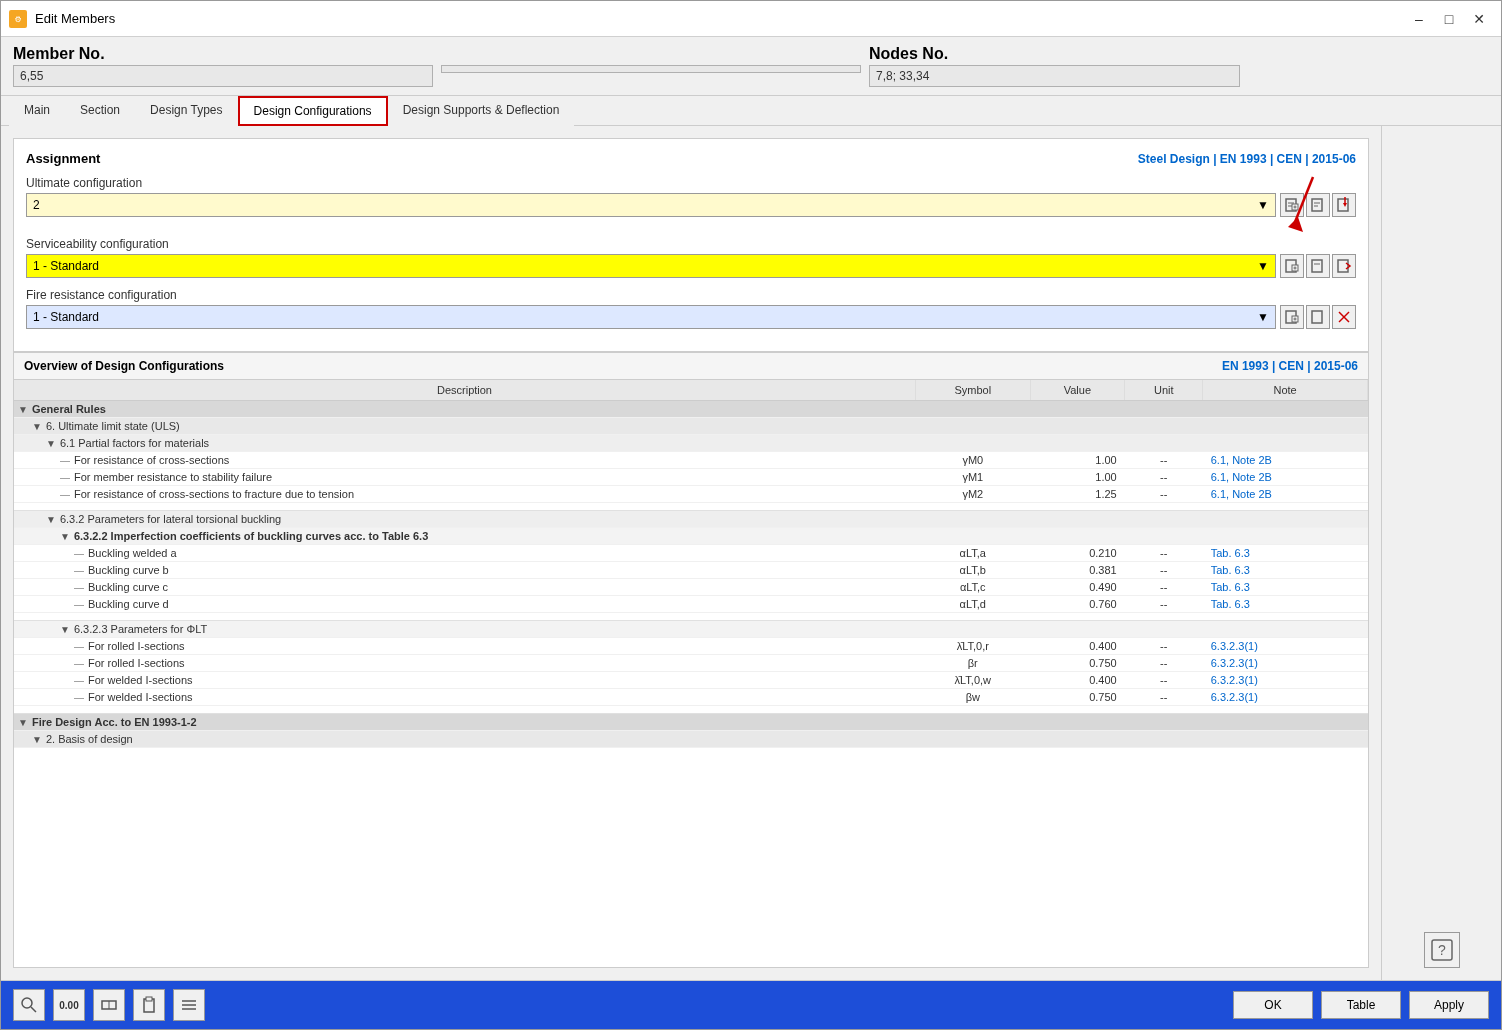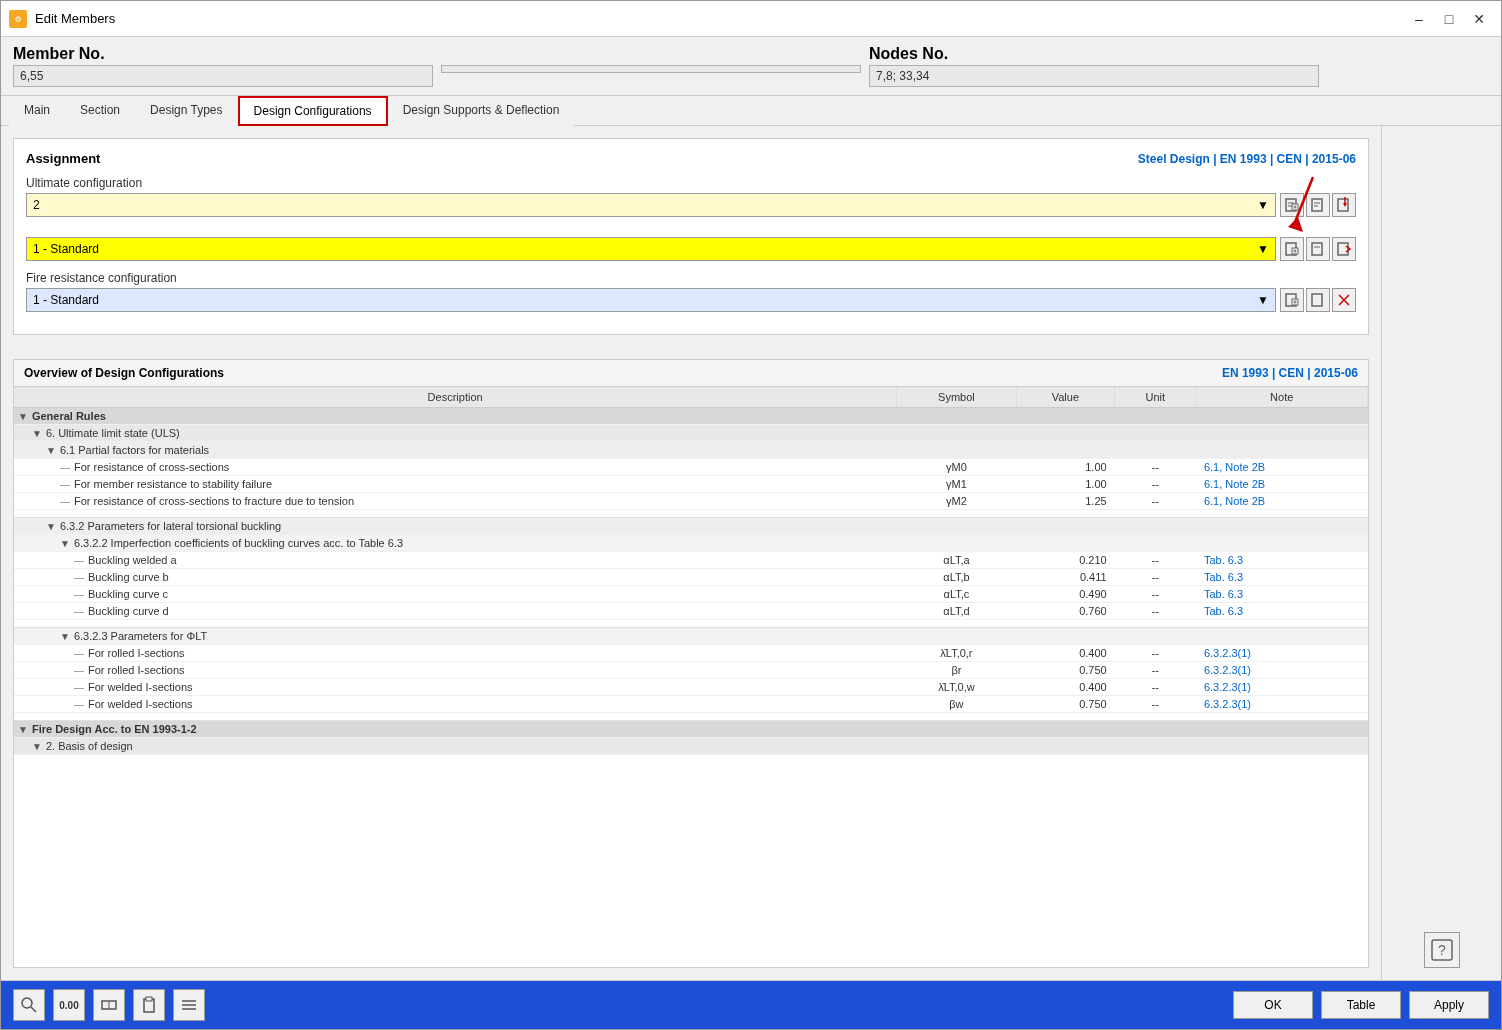"7,8; 33,34" .nodes-field { width: 450px -> 371px }
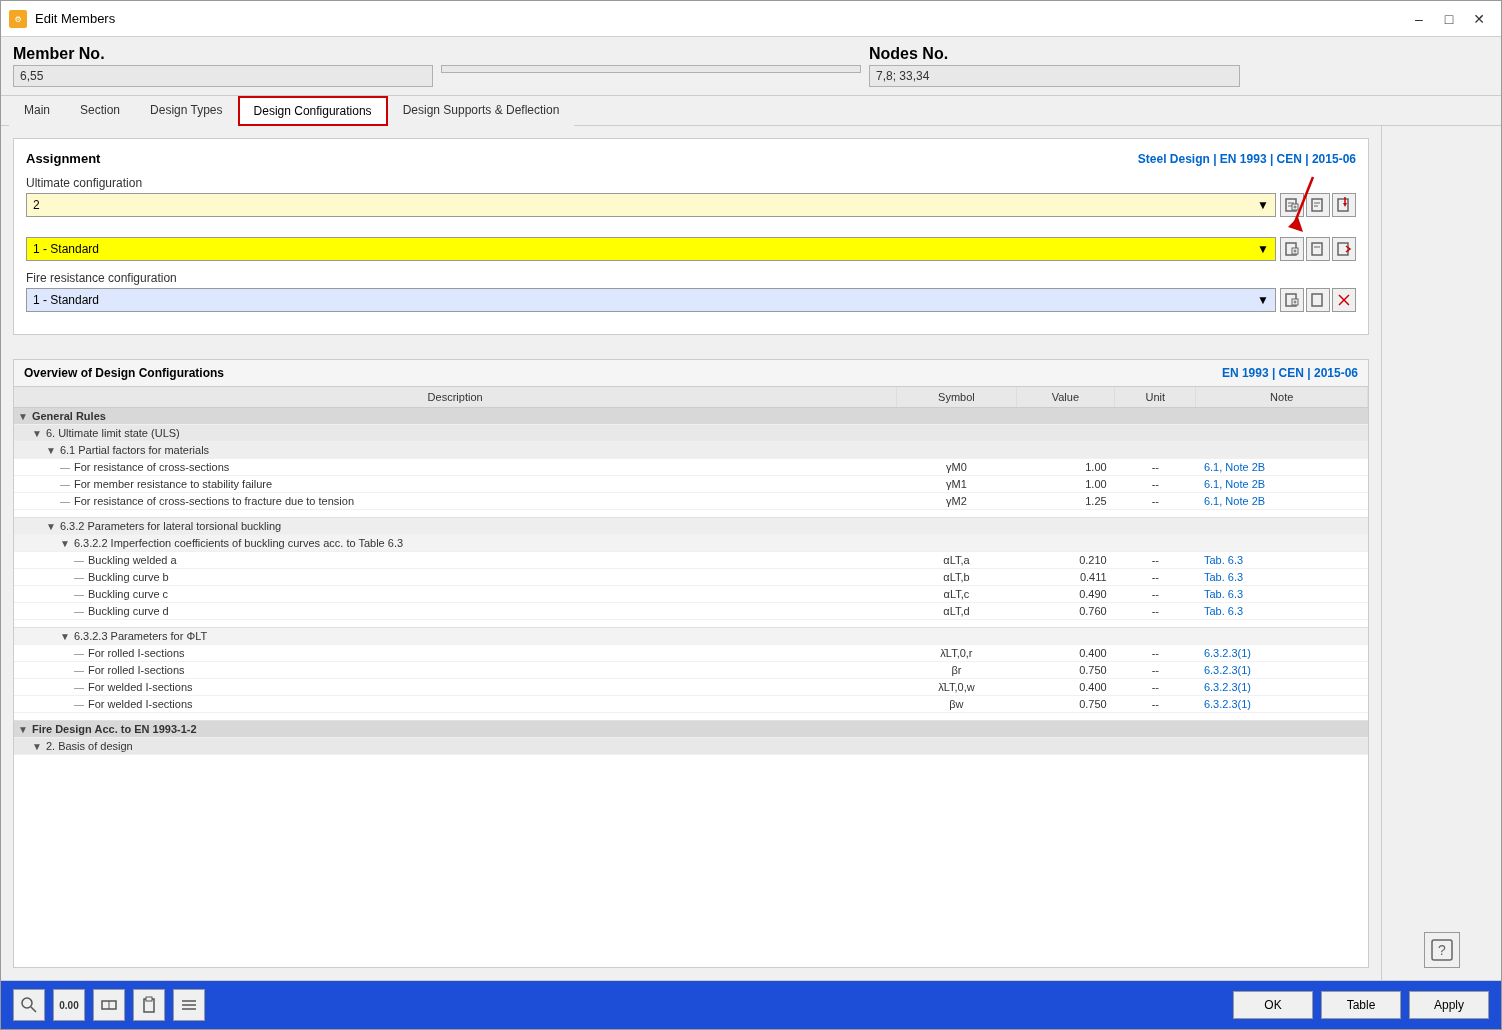"Assignment" .assignment-section { margin-bottom: 24px -> 0 }
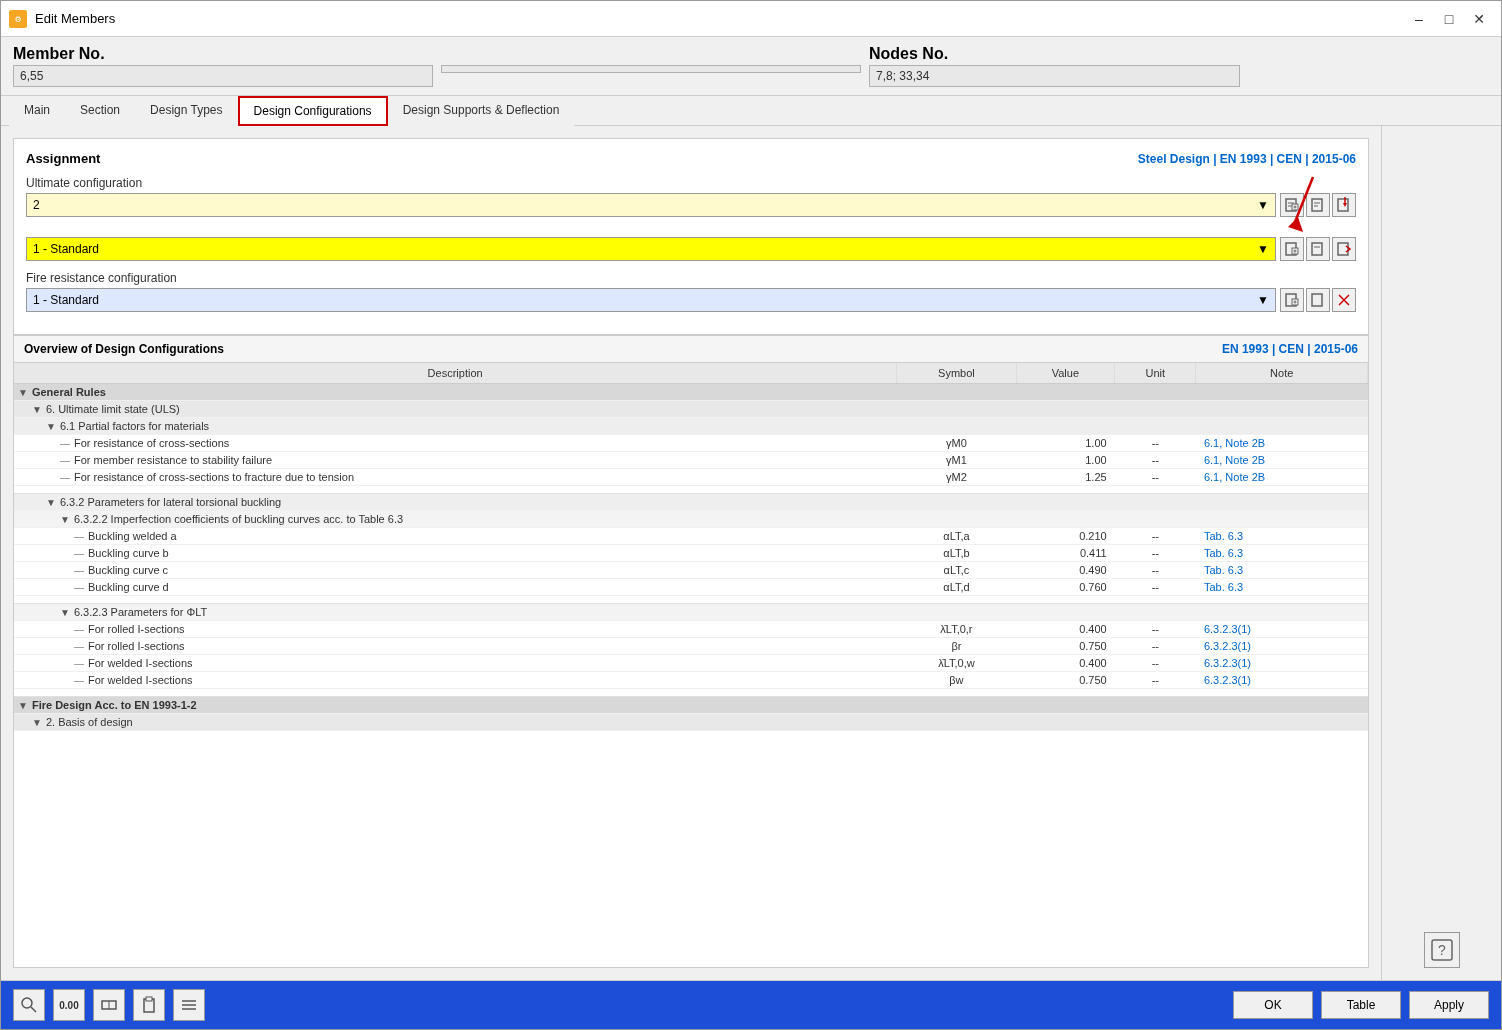"Serviceability configuration" div.config-label { html: none -> <div>Serviceability configuration</div> }
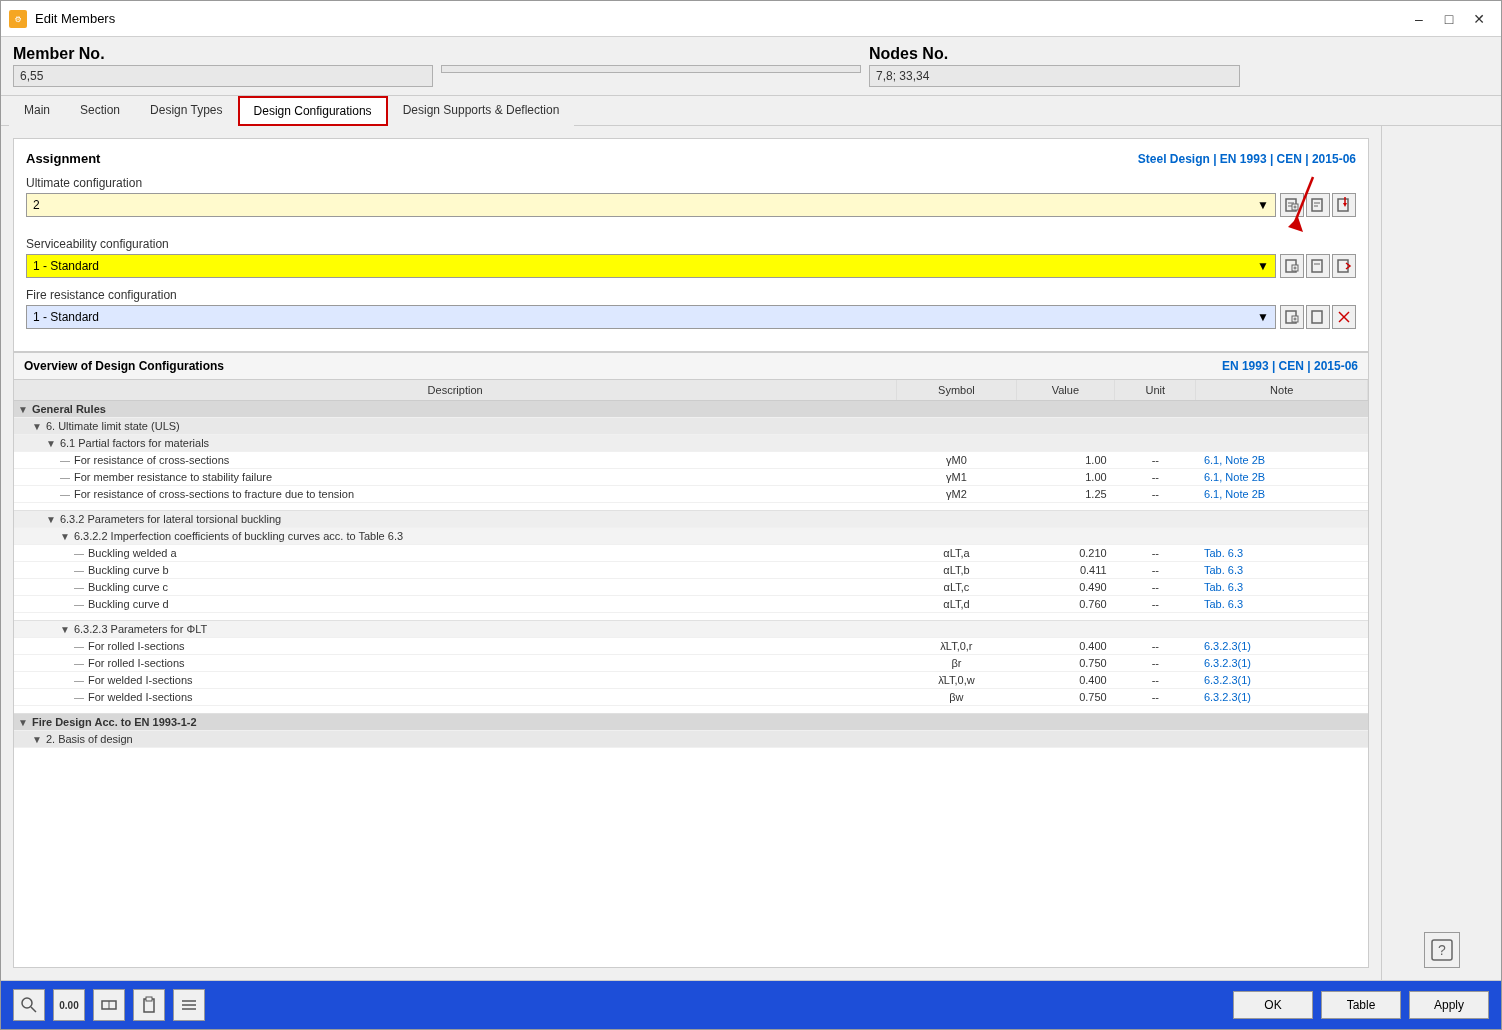"▼ 6.3.2.2 Imperfection coefficients of" td { font-weight: normal -> bold }
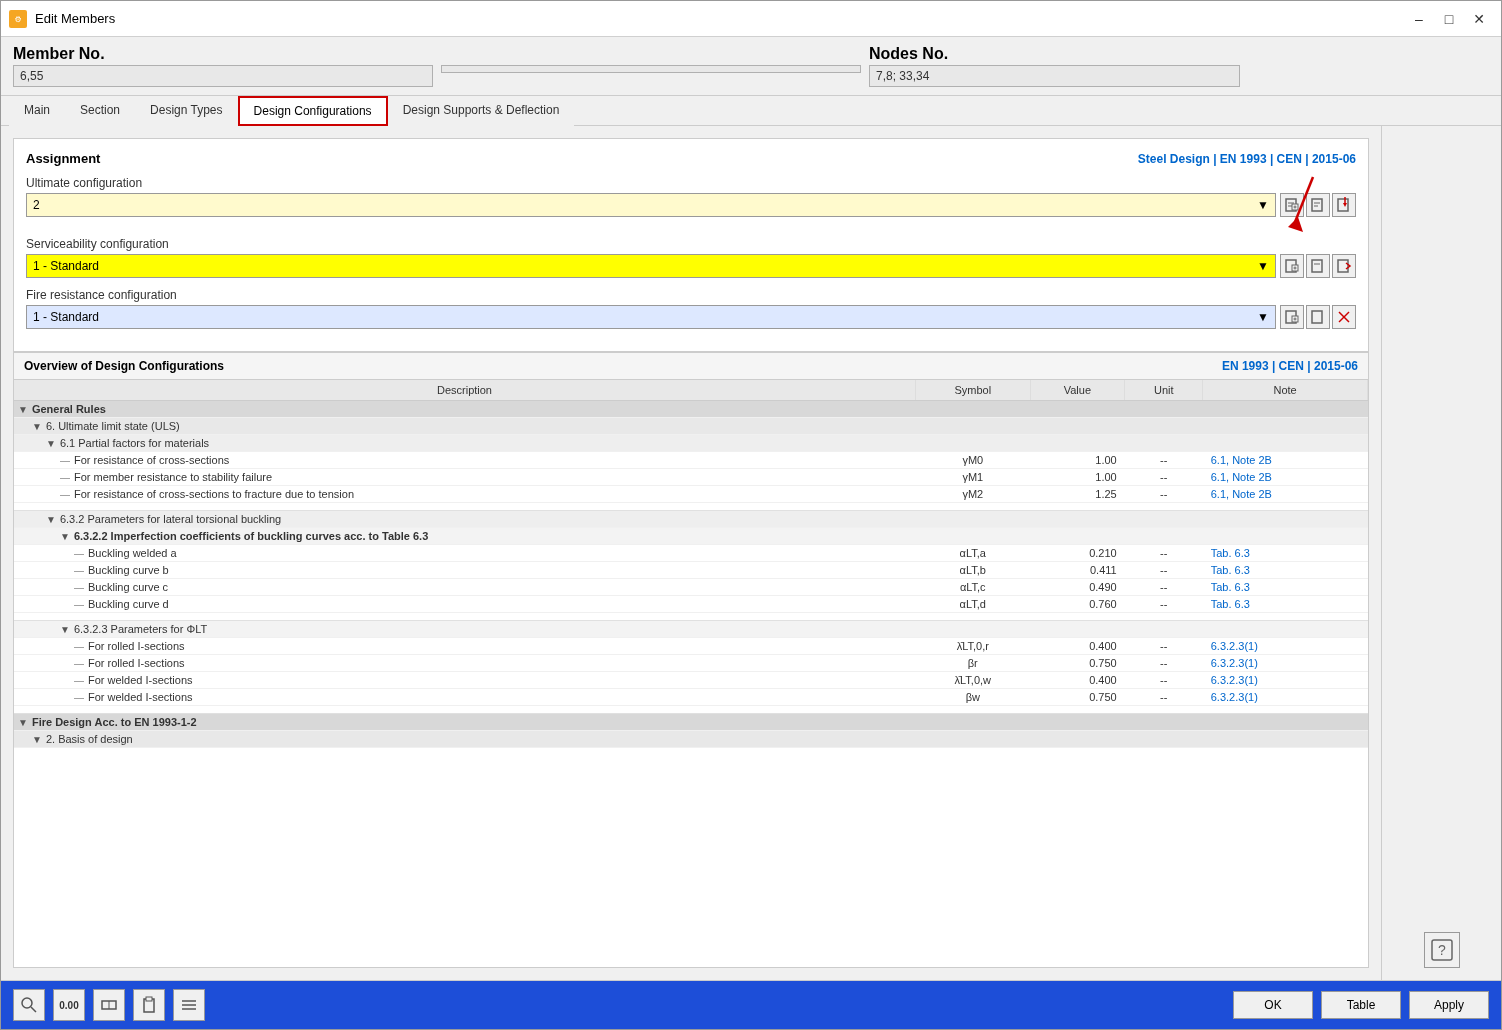"0.411" td.right { text: 0.411 -> 0.381 }
